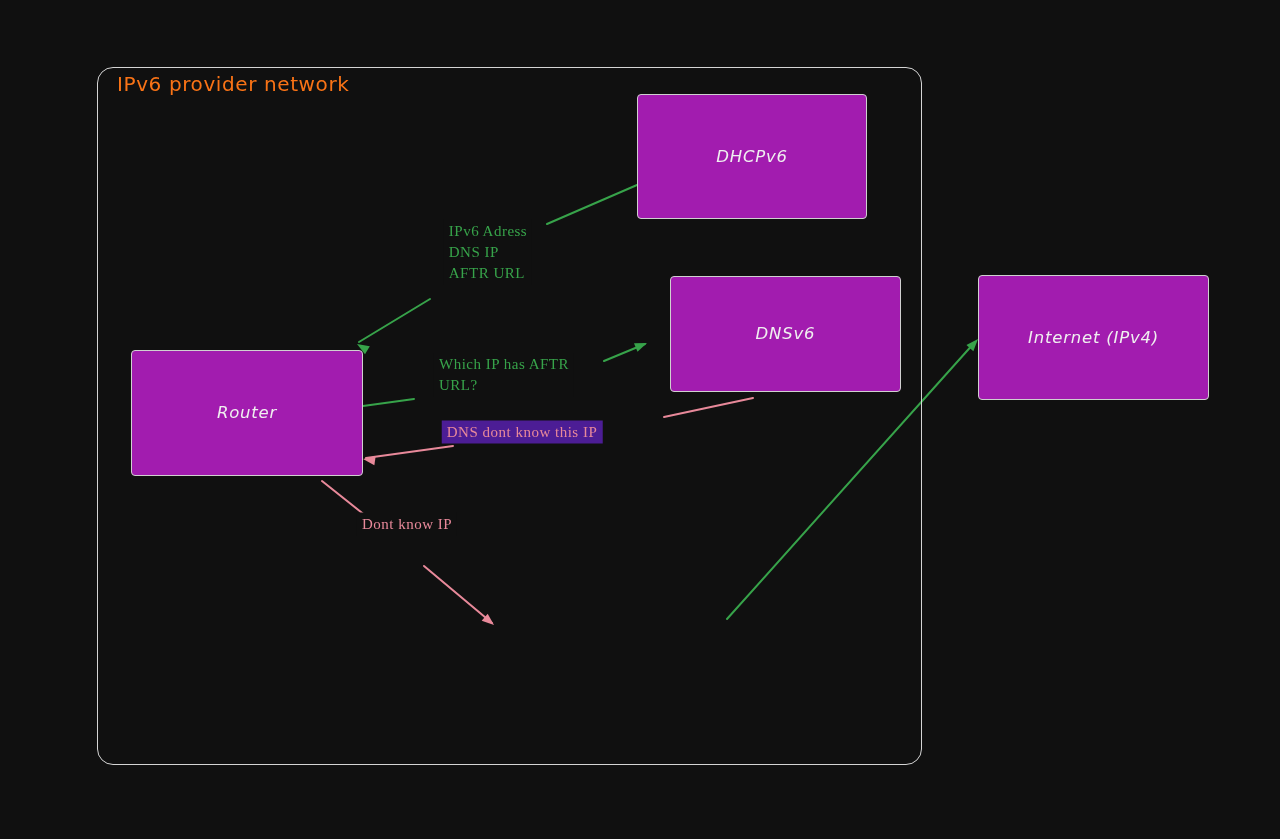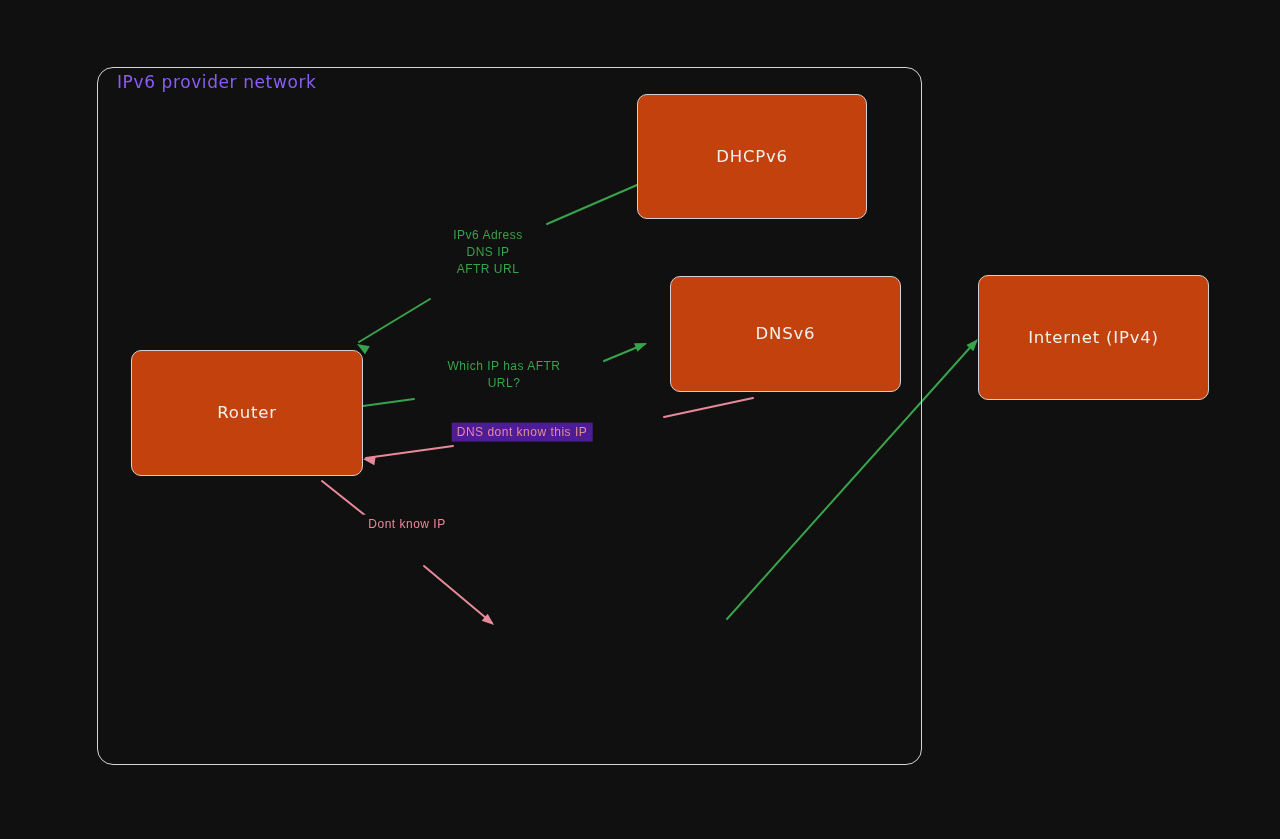"IPv6 provider network" .group-label { color: #8b5cf6 -> #f97316; font-size: 17px -> 20px }
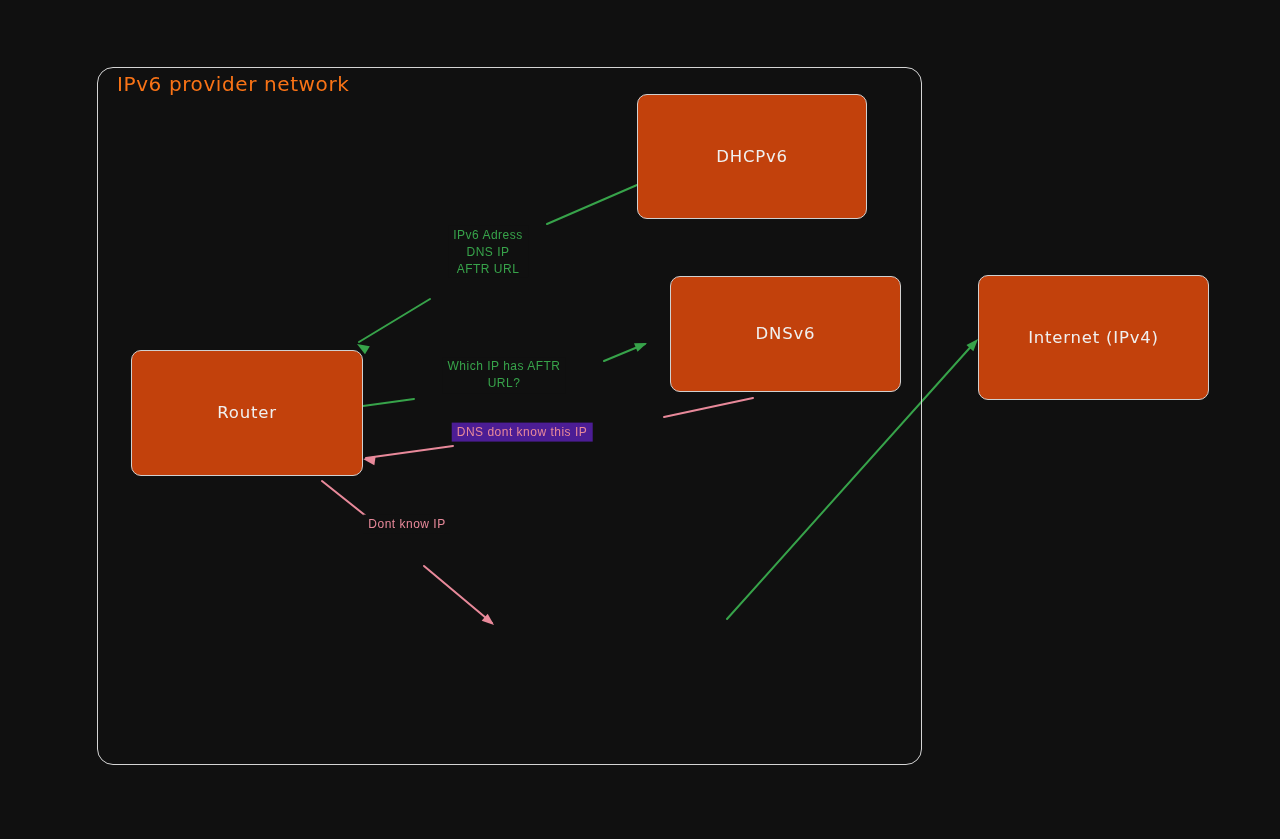"DHCPv6" .node { background: #c2410c -> #a21caf; border-radius: 10px -> 4px; font-style: none -> italic }
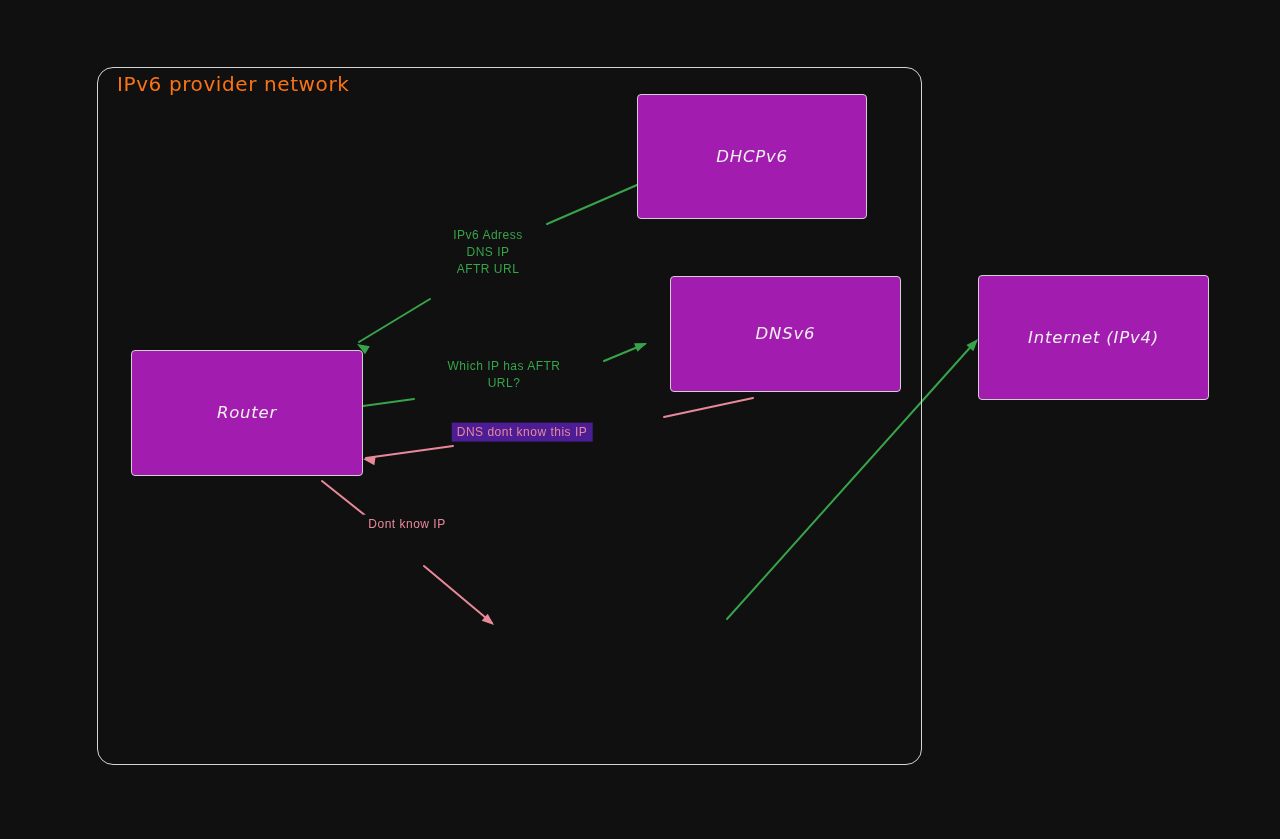"IPv6 Adress" .edge-label { font-family: Liberation Sans, sans-serif -> Liberation Serif, serif; font-size: 12px -> 15px; text-align: center -> left }
